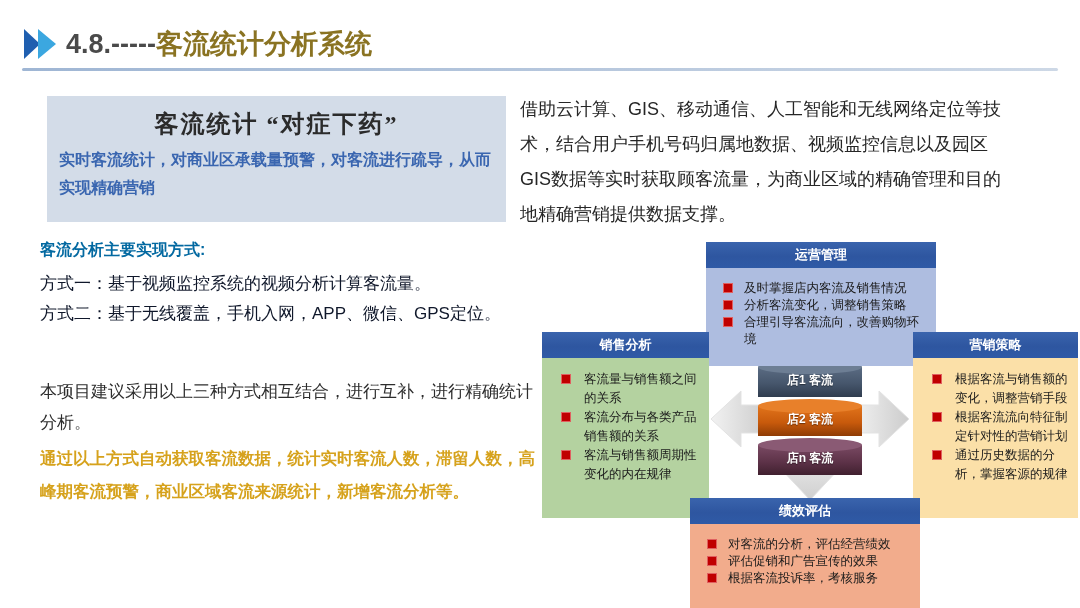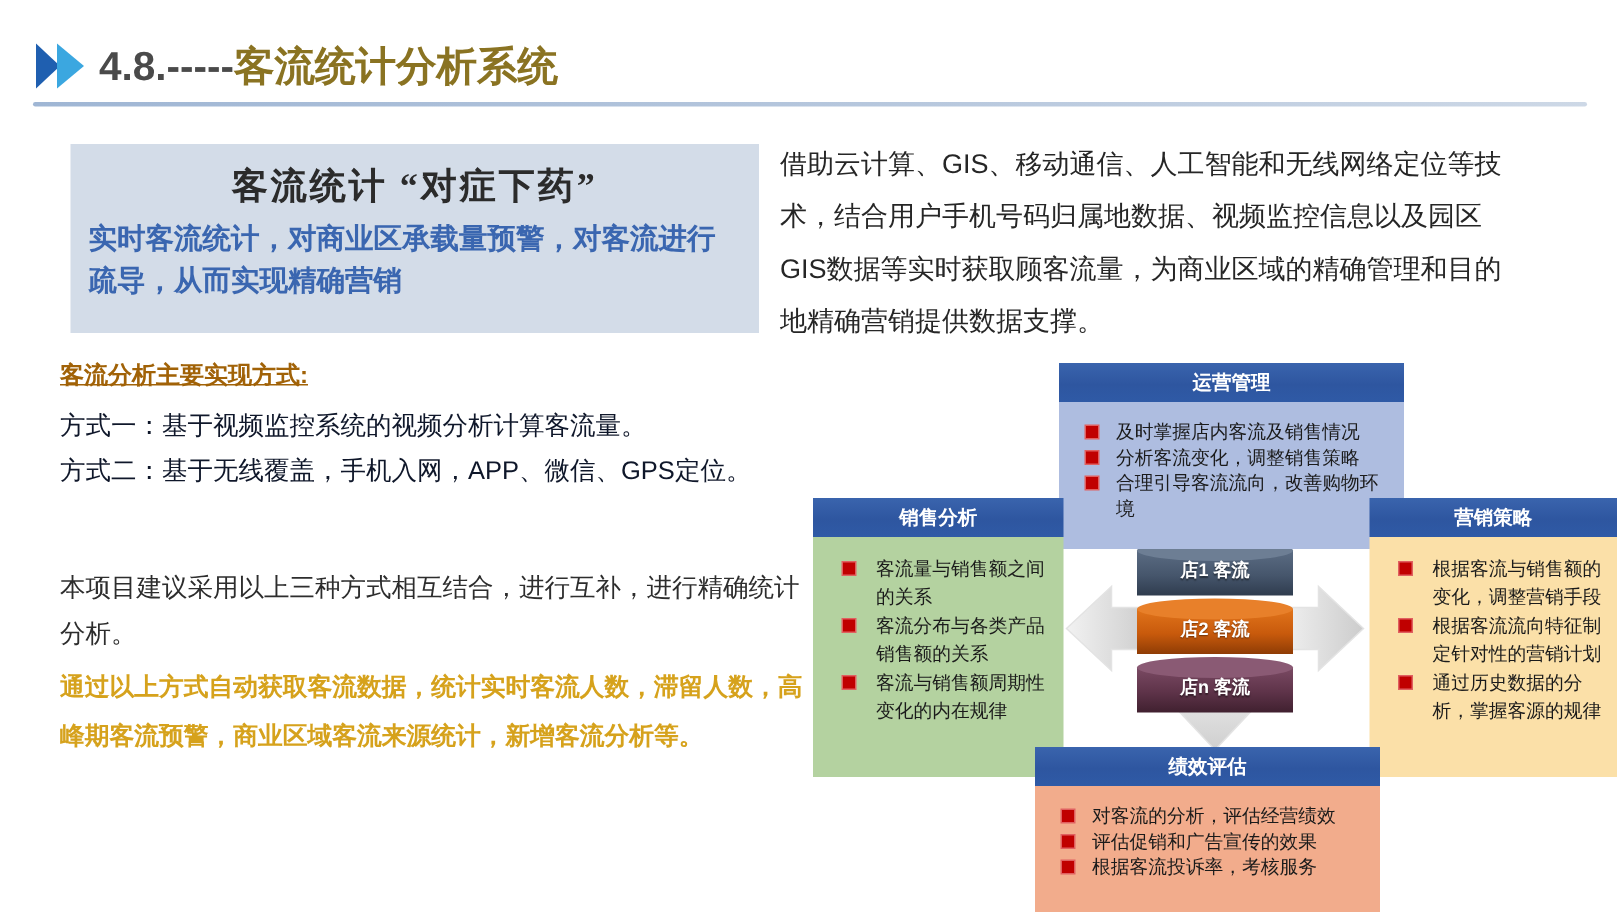"实时客流统计，对商业区承载量预警，对客流进行疏导，从而实现精确营销" .quote-body { font-size: 19px -> 16px }
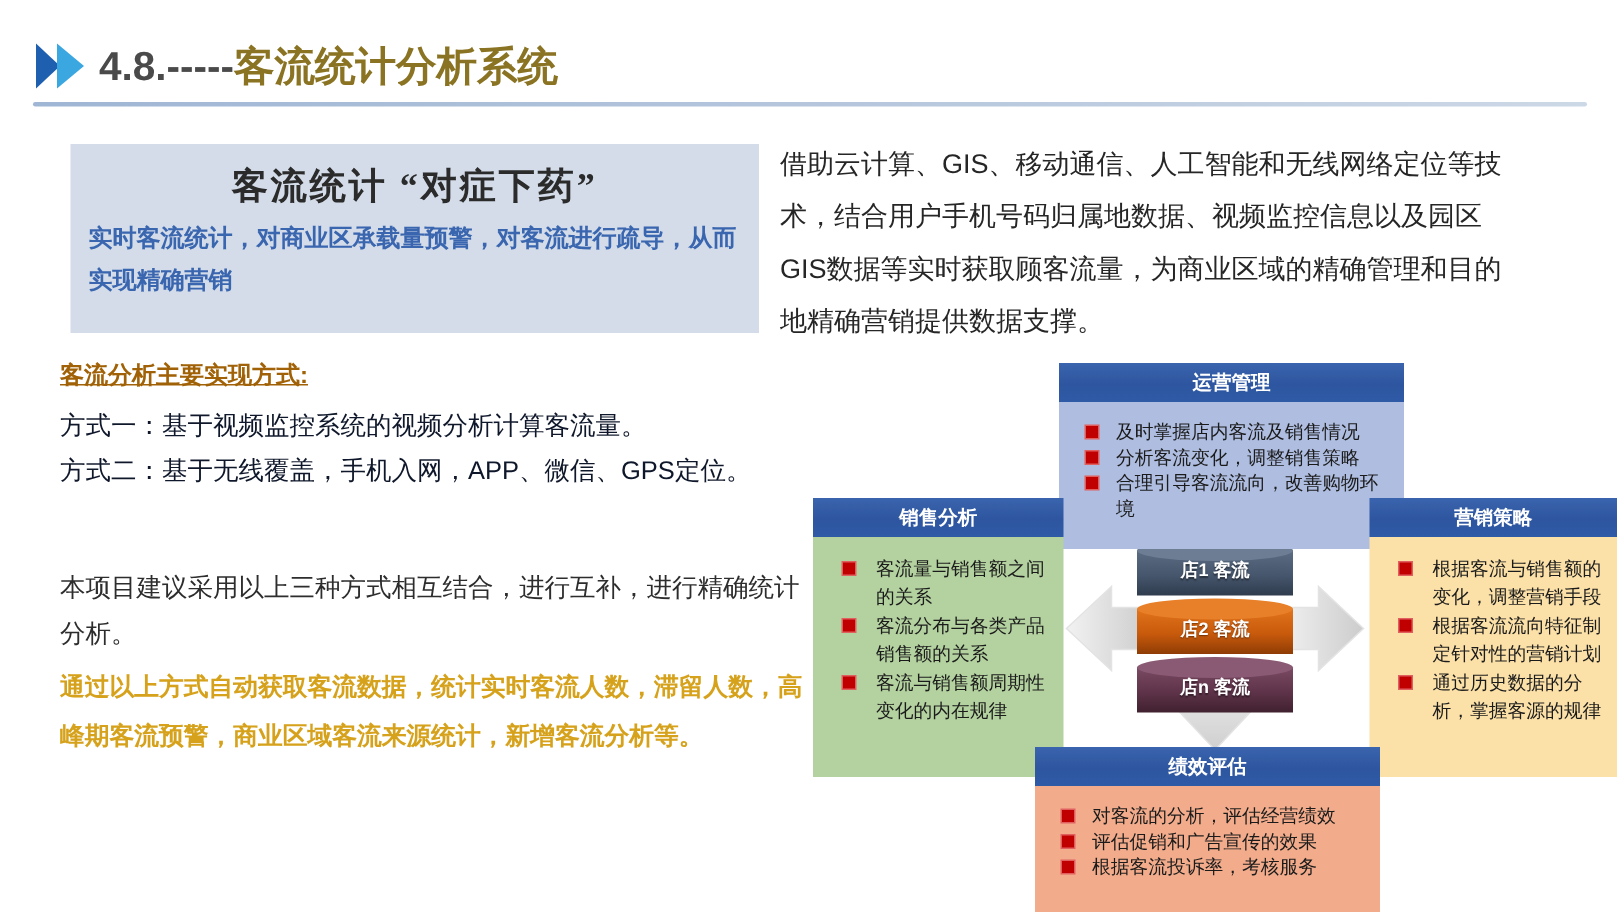"客流分析主要实现方式:" .lt-head { color: #a16207 -> #0369a1; text-decoration: underline -> none }
